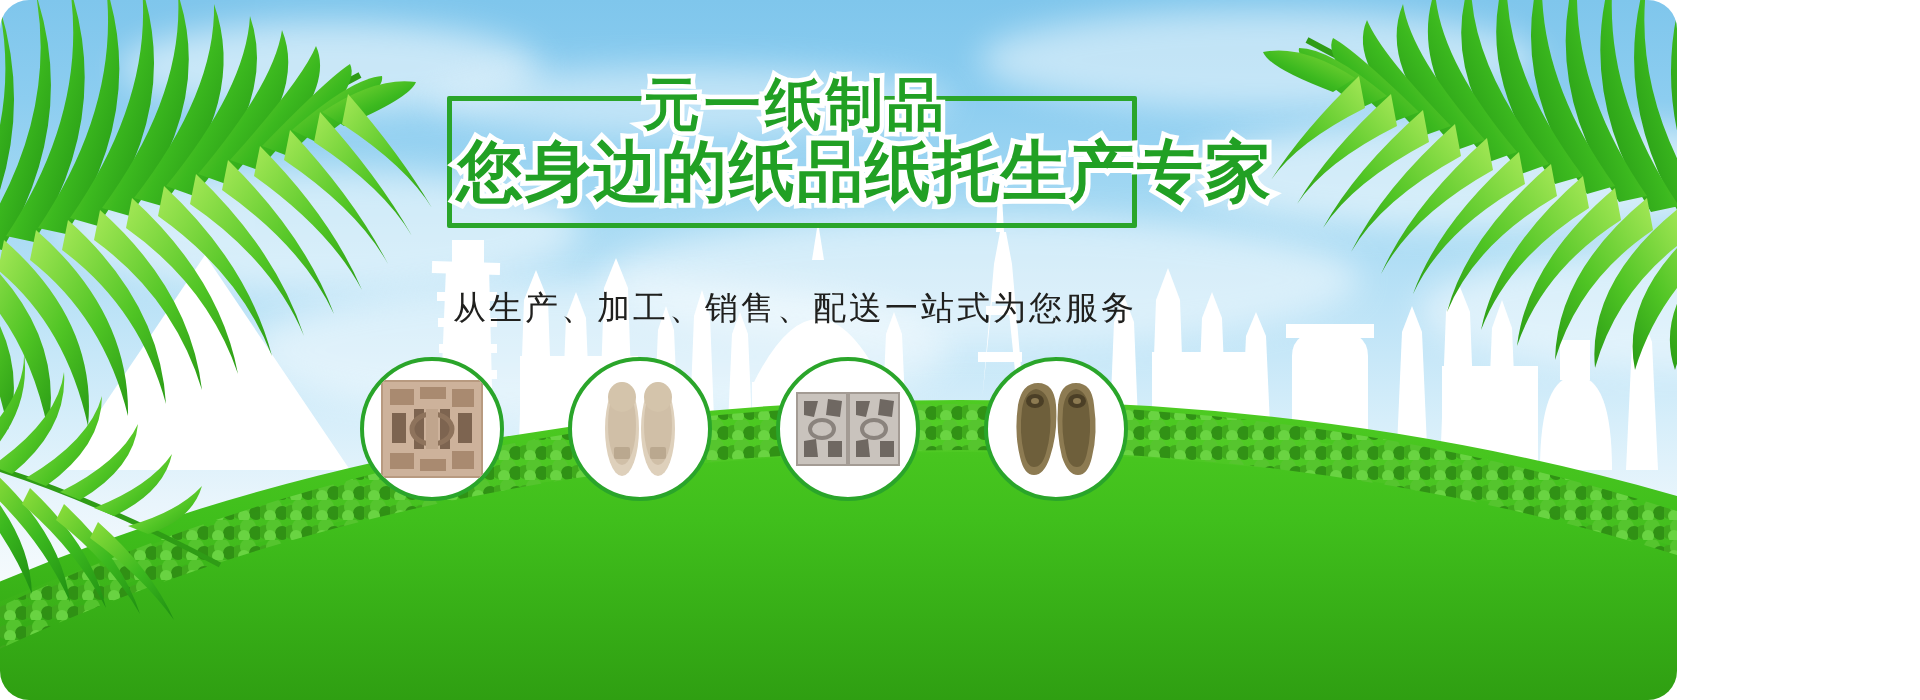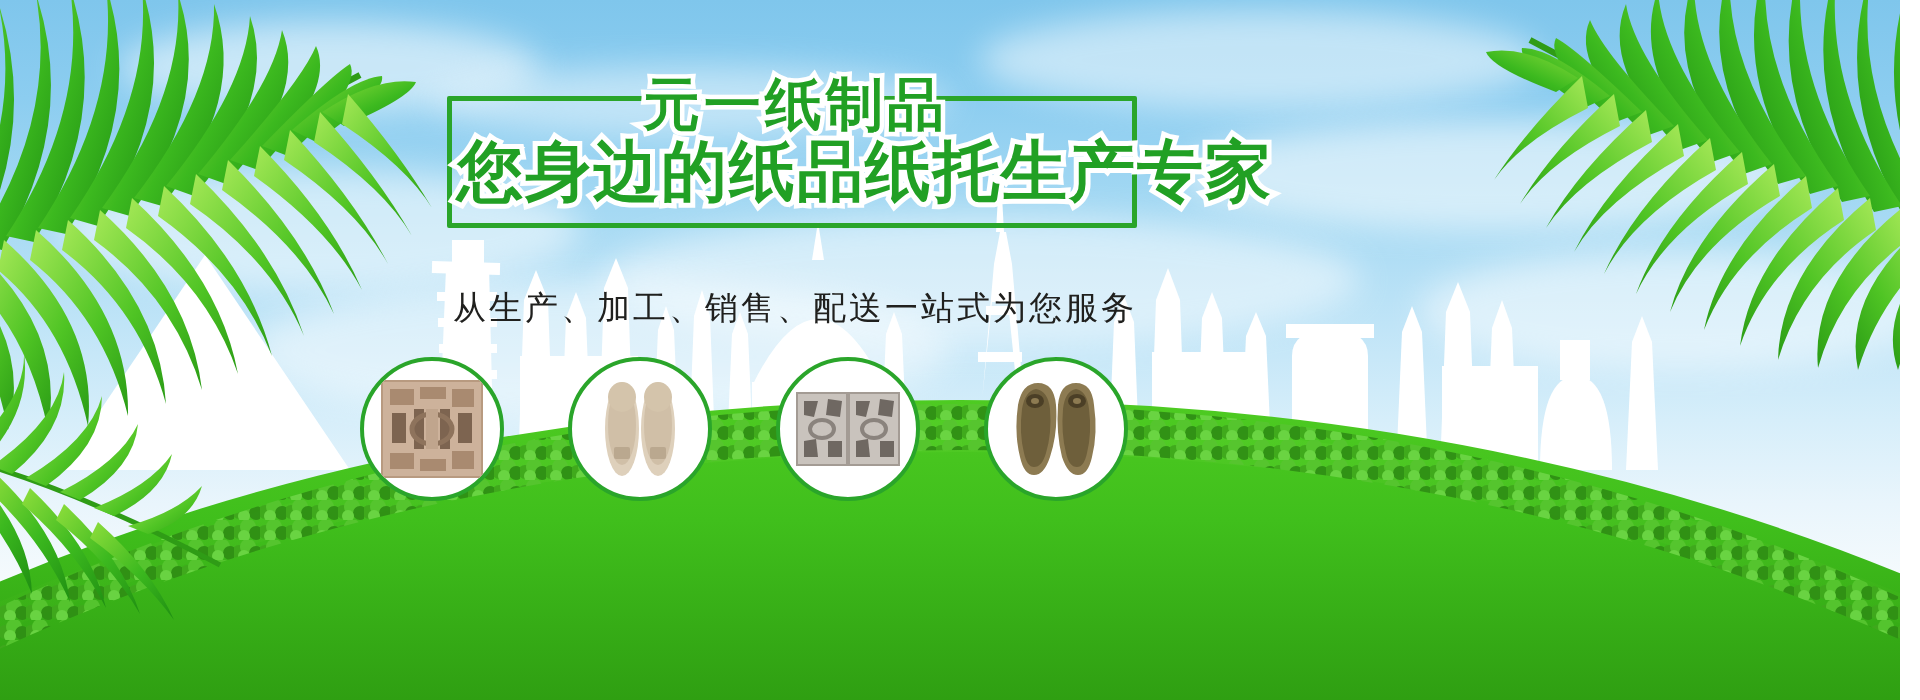"元一纸制品" .banner { border-radius: none -> 29px; width: 1900px -> 1677px }
